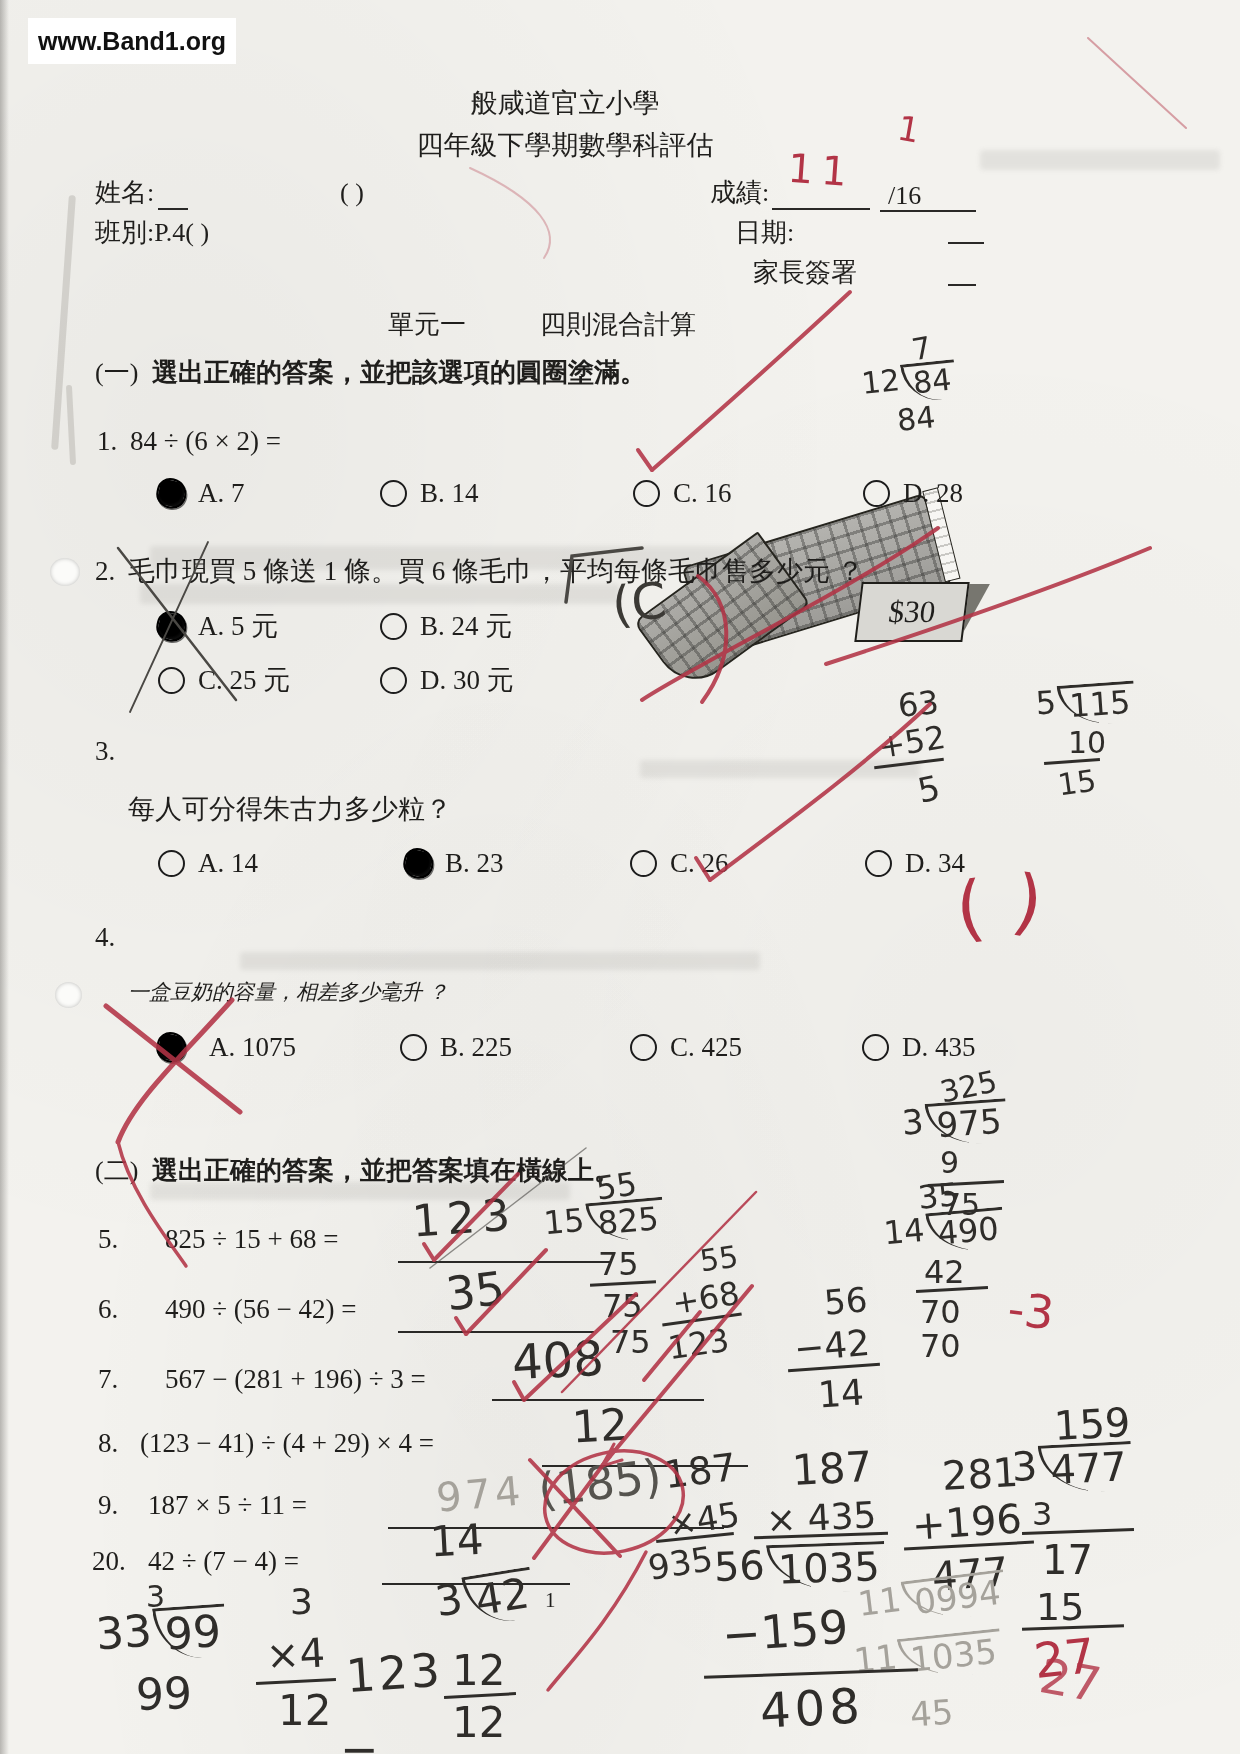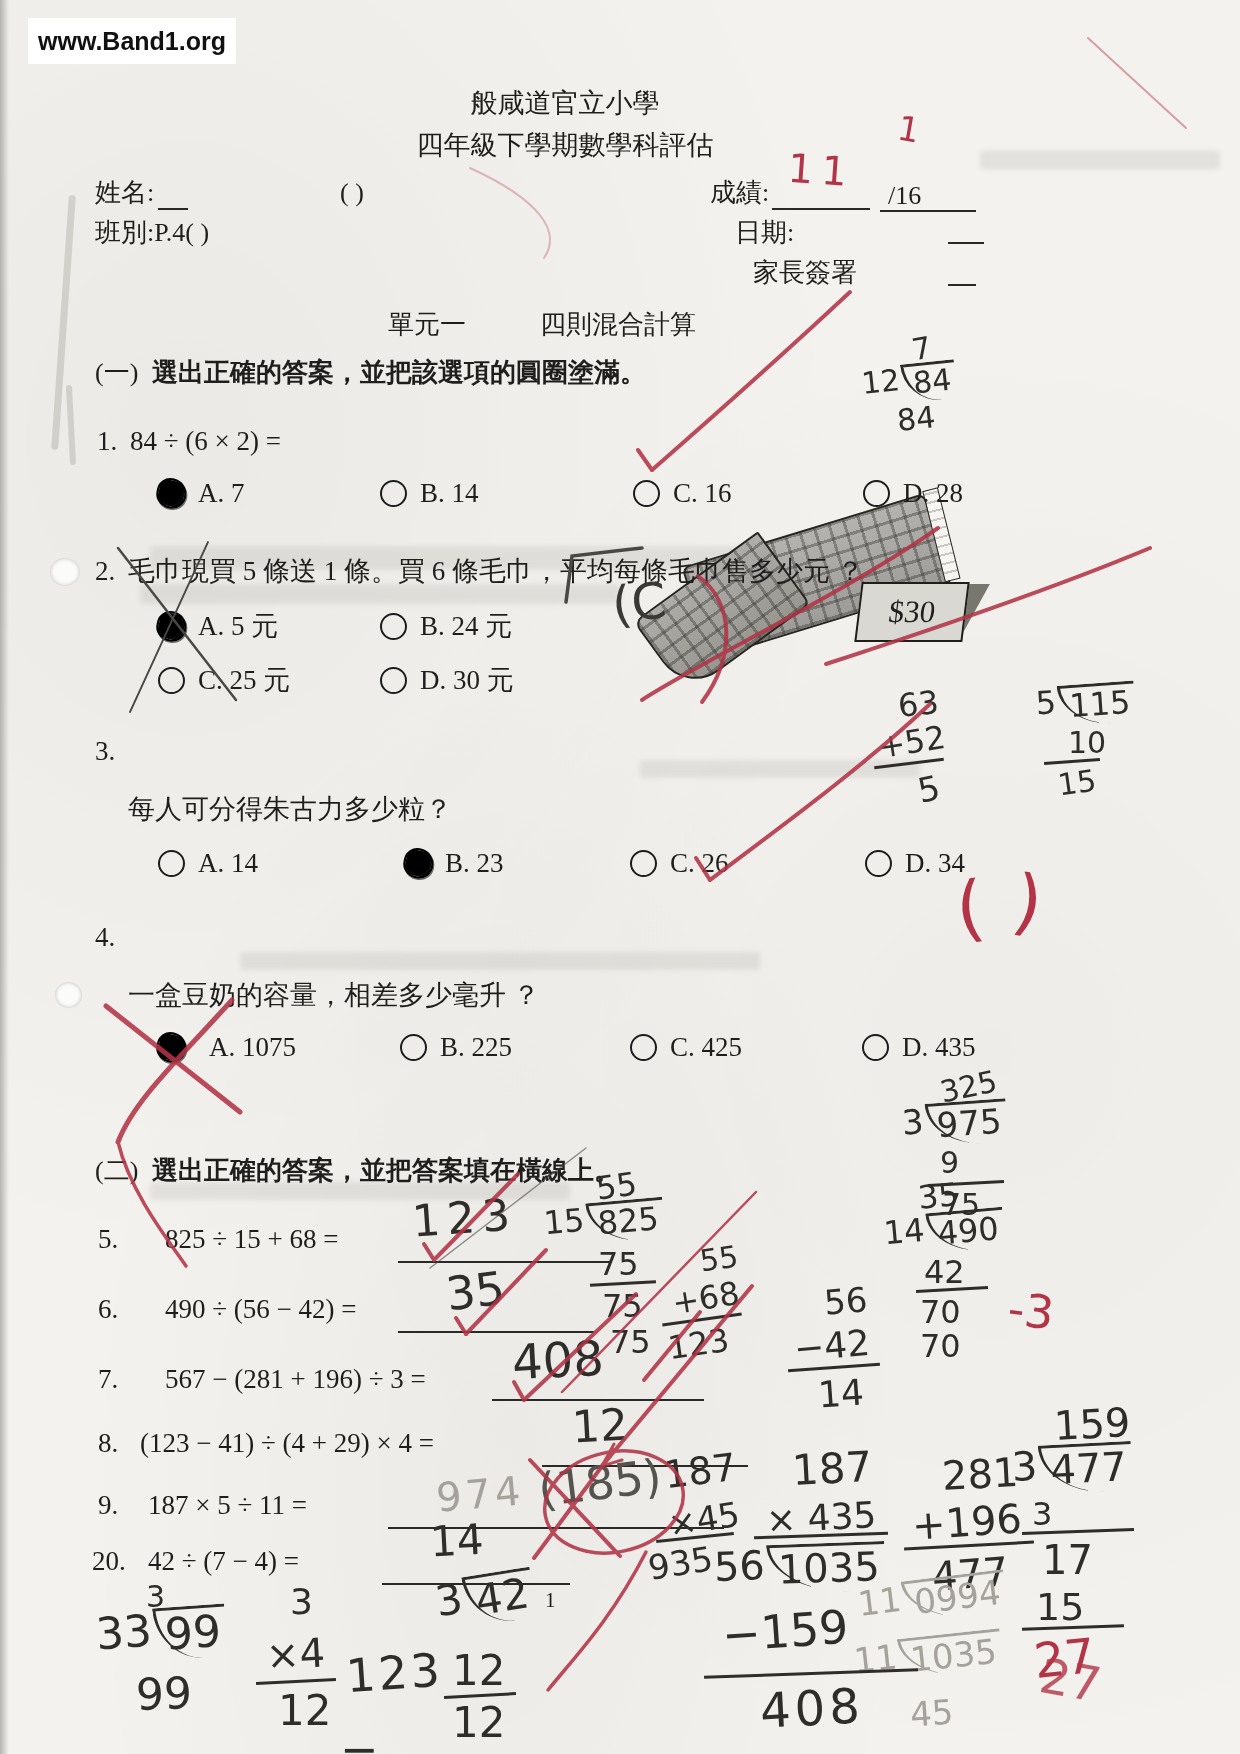"一盒豆奶的容量，相差多少毫升 ？" div.pt { font-size: 27px -> 21px; font-style: none -> italic }
